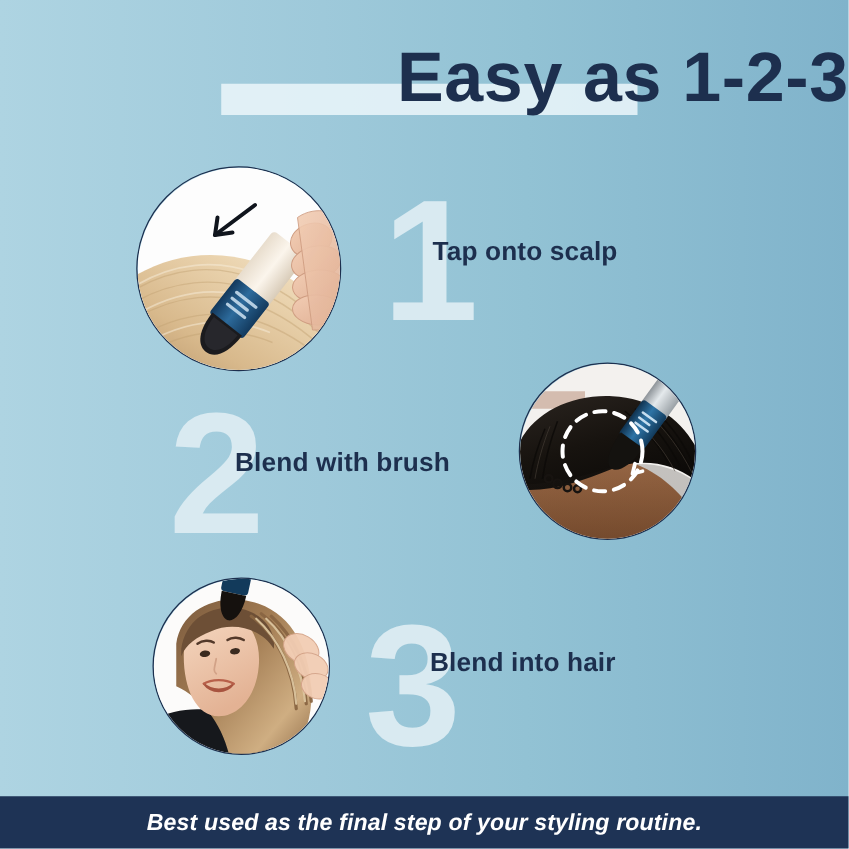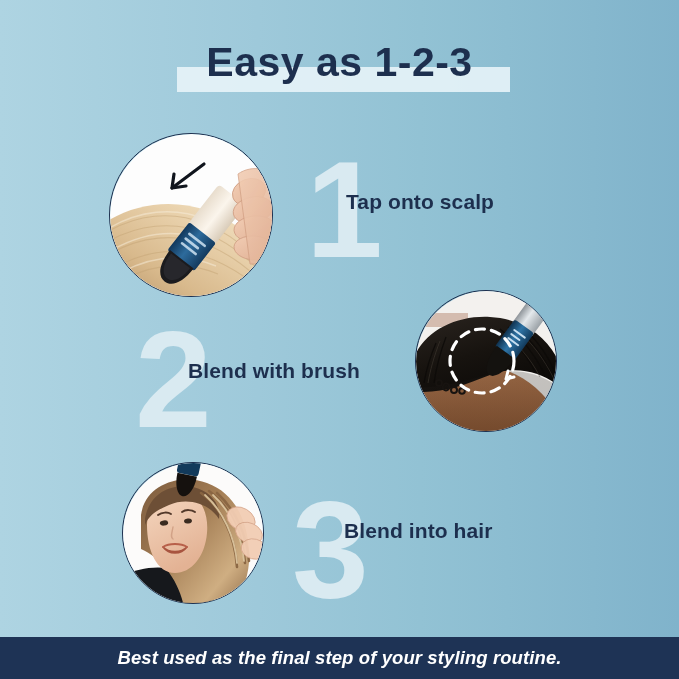"Easy as 1-2-3" .title-text { font-size: 41px -> 56px; text-align: center -> right }
